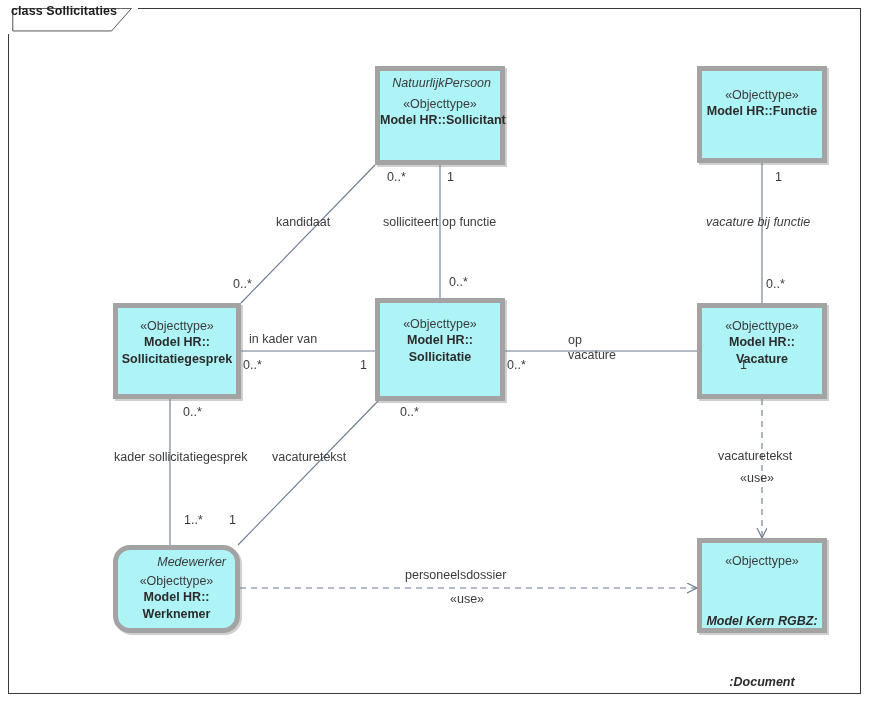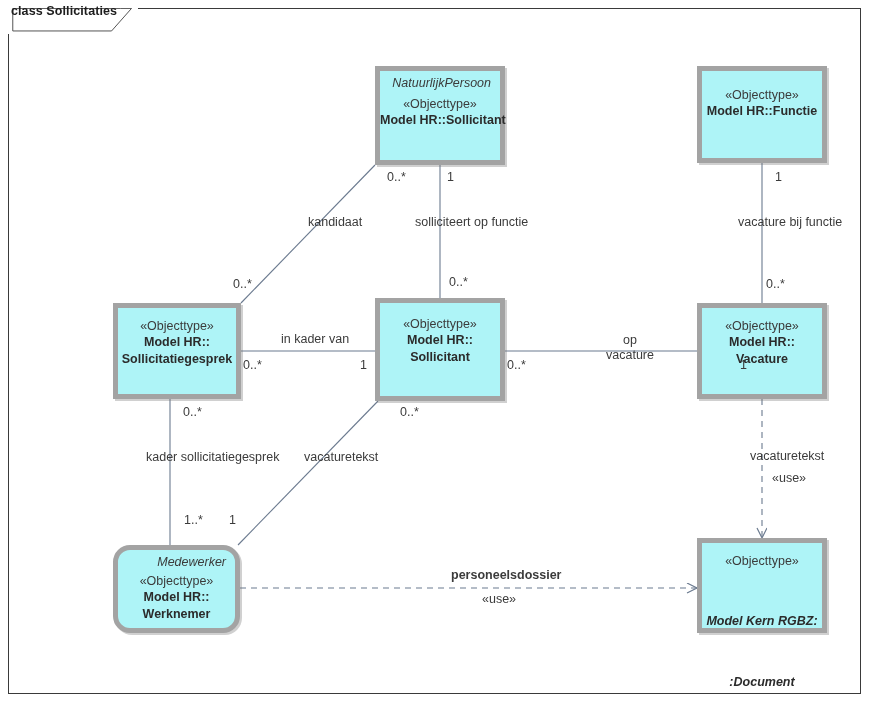"kandidaat" .edge-label { margin-left: 32px -> none; text-align: center -> left }
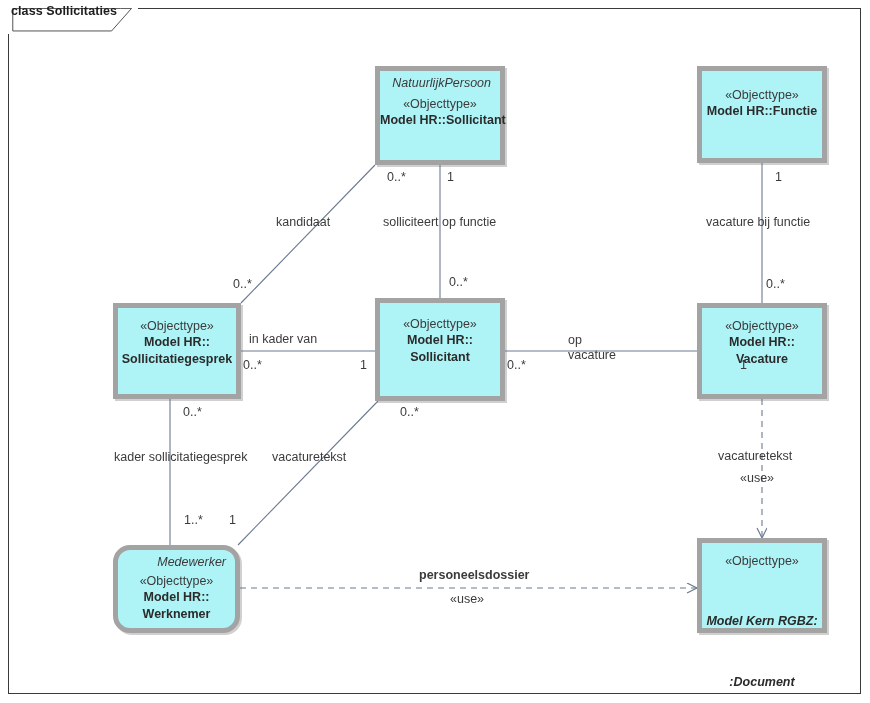"vacature bij functie" div.edge-label { font-style: none -> italic }
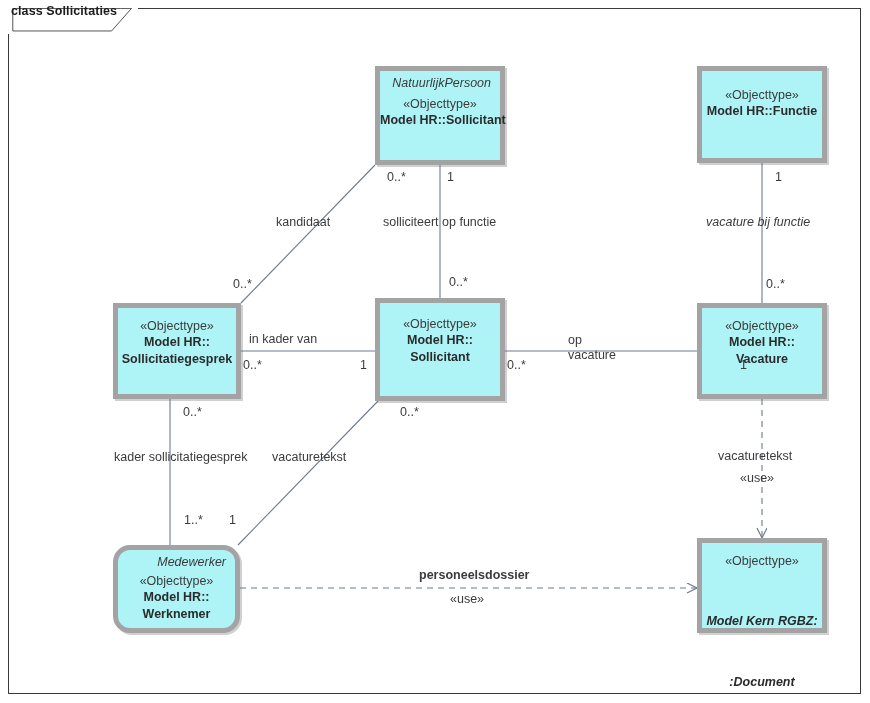"Sollicitant" div.cname { text: Sollicitant -> Sollicitatie }
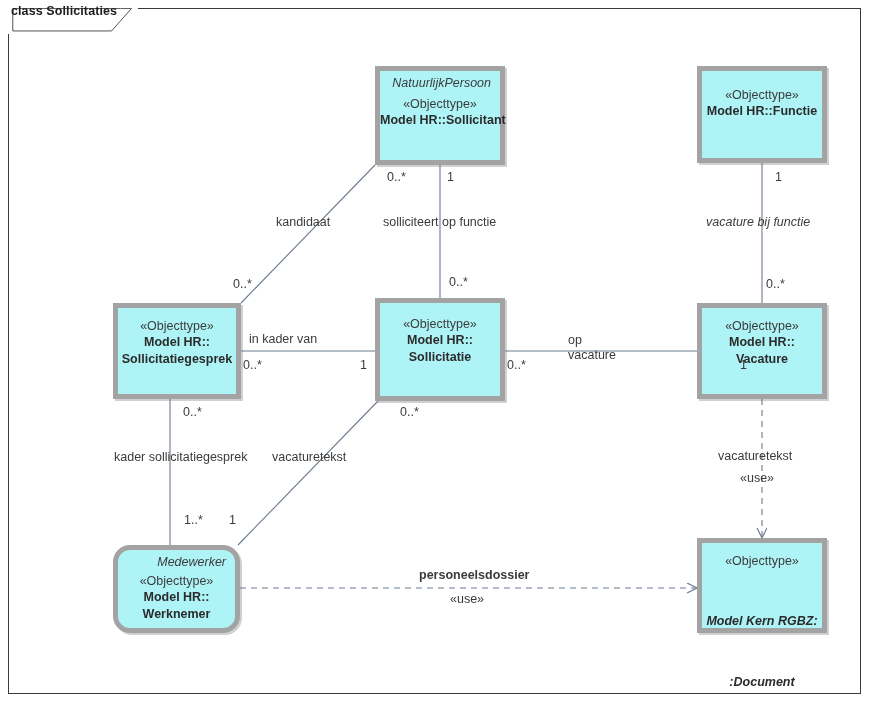"personeelsdossier" div.edge-label { font-weight: bold -> none; left: 419px -> 405px }
